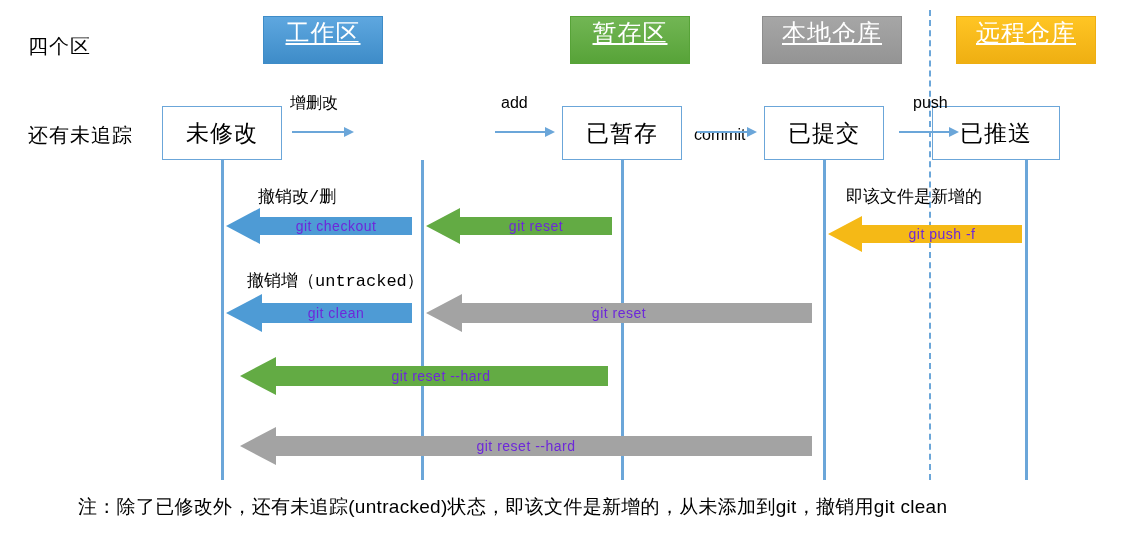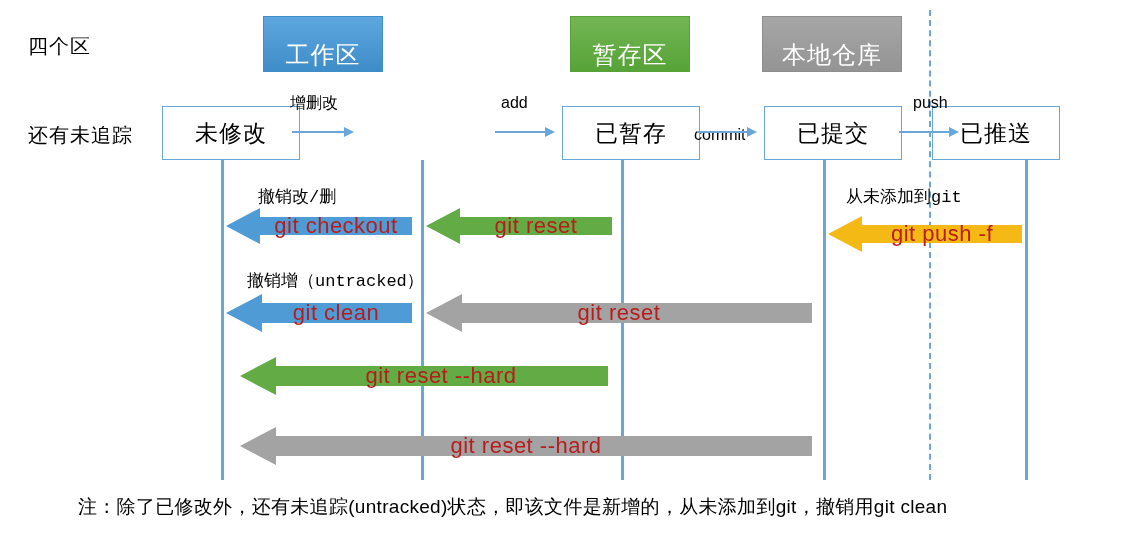"工作区" .zone { align-items: flex-end -> flex-start; height: 56px -> 48px; text-decoration: none -> underline }
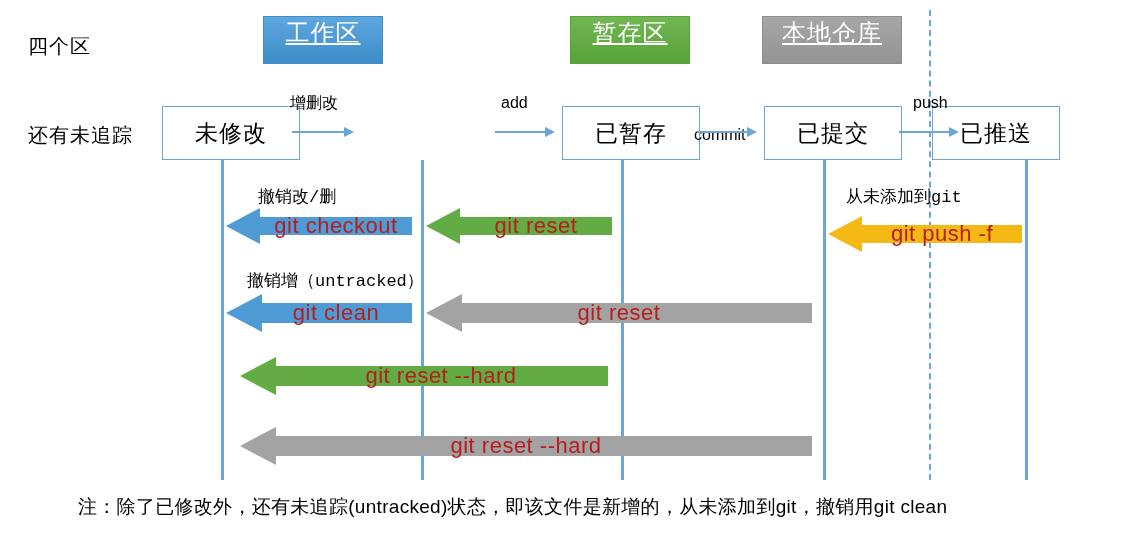"远程仓库" div.zone { html: none -> <div> <span>远程仓库</span> </div> }
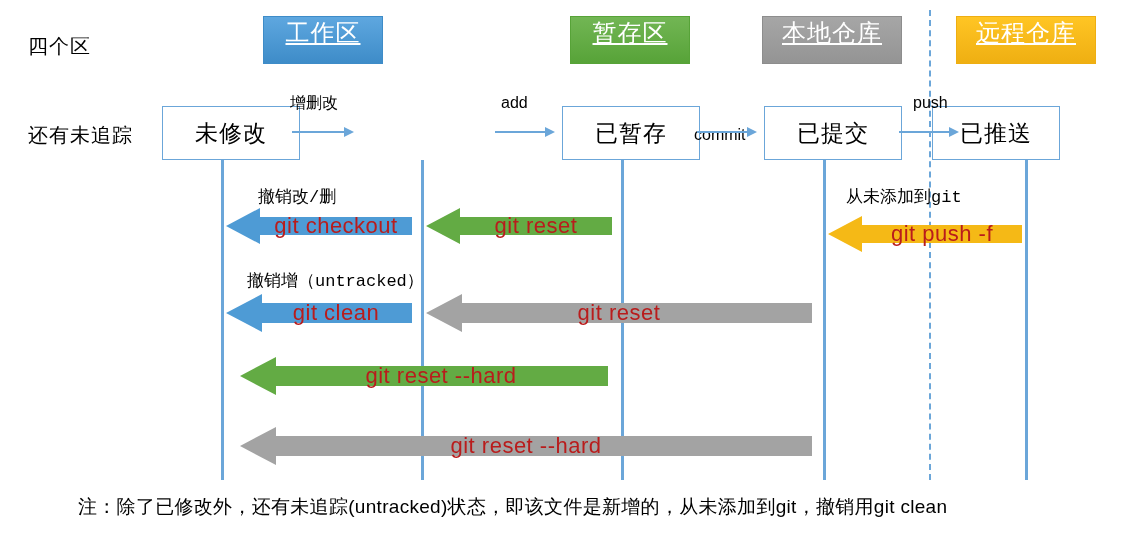"未修改" .state-box { width: 138px -> 120px }
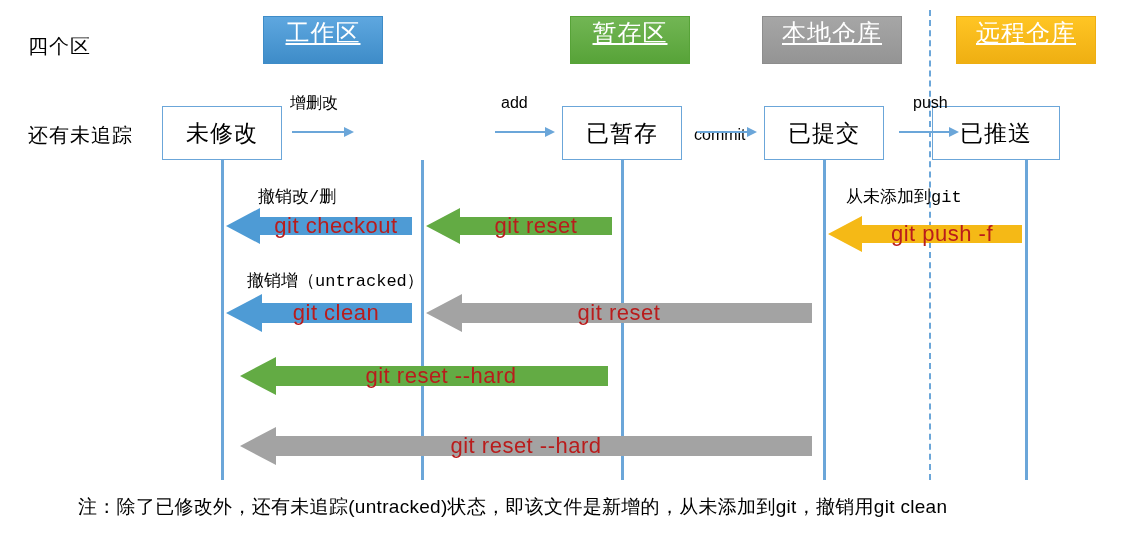"从未添加到git" div.back-label { text: 从未添加到git -> 即该文件是新增的 }
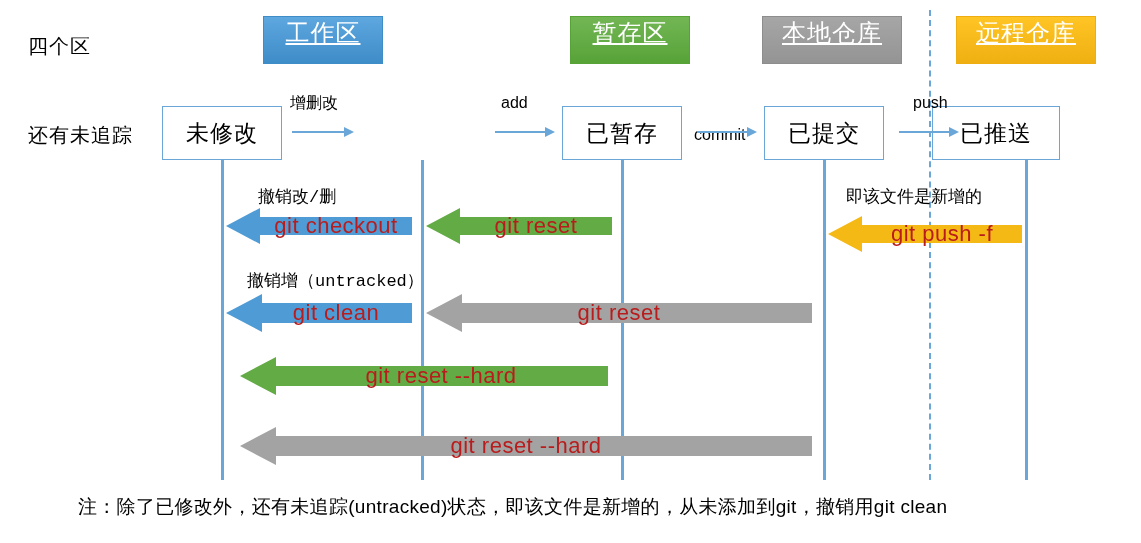"git checkout" .back-arrow .arrow-text { color: #b91c1c -> #6d28d9; font-size: 22px -> 14px }
